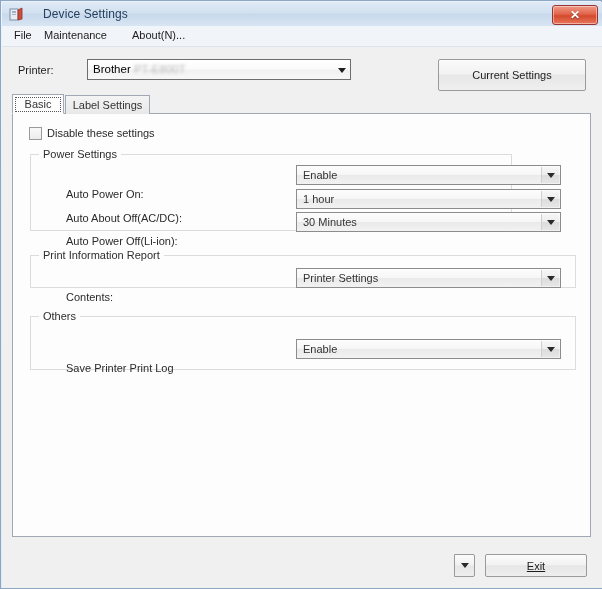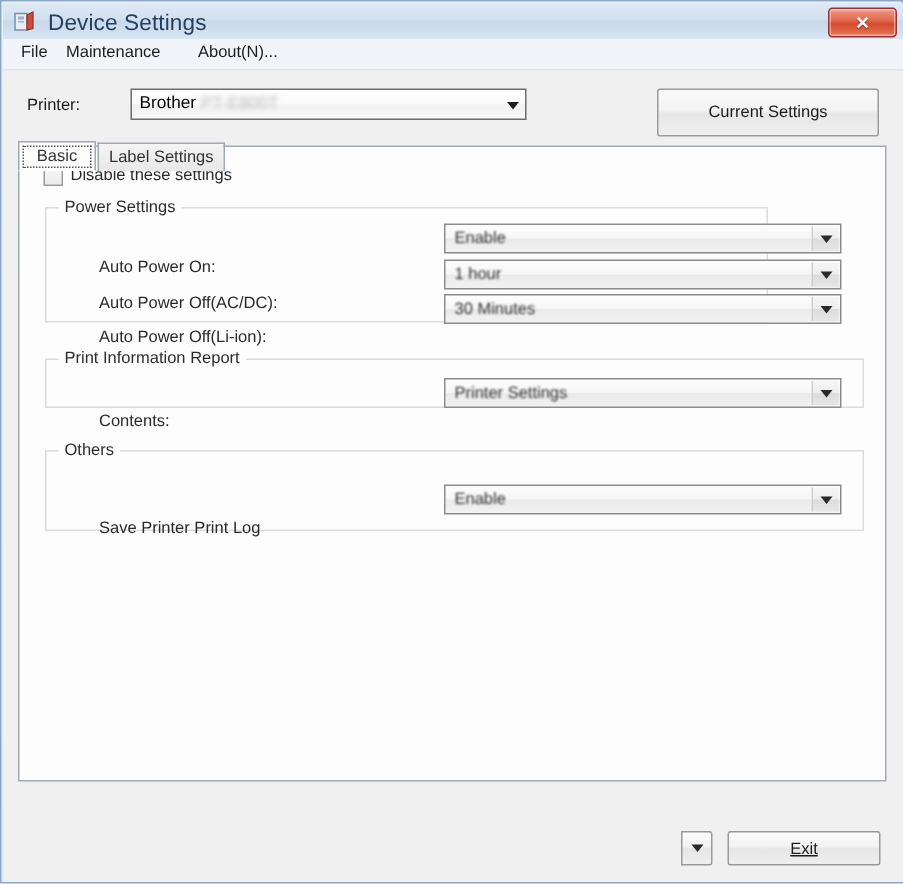"Device Settings" .title-text { font-size: 15px -> 12px; left: 30px -> 41px }
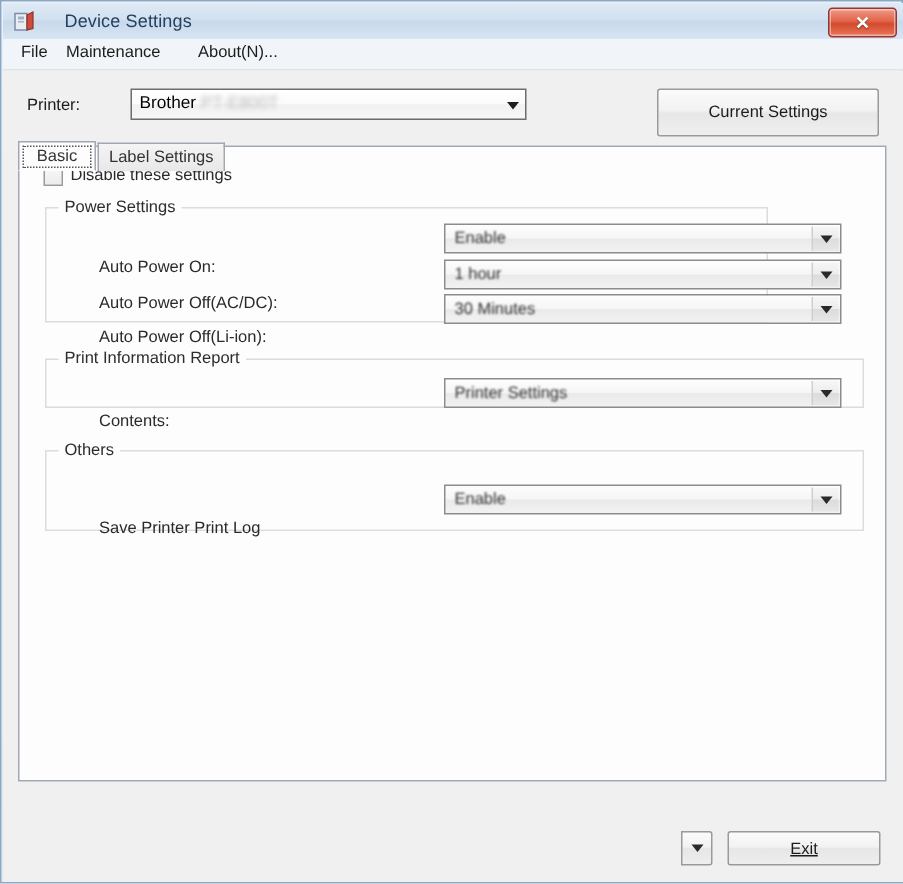"Disable these settings" .tabpanel { top: 96px -> 112px }
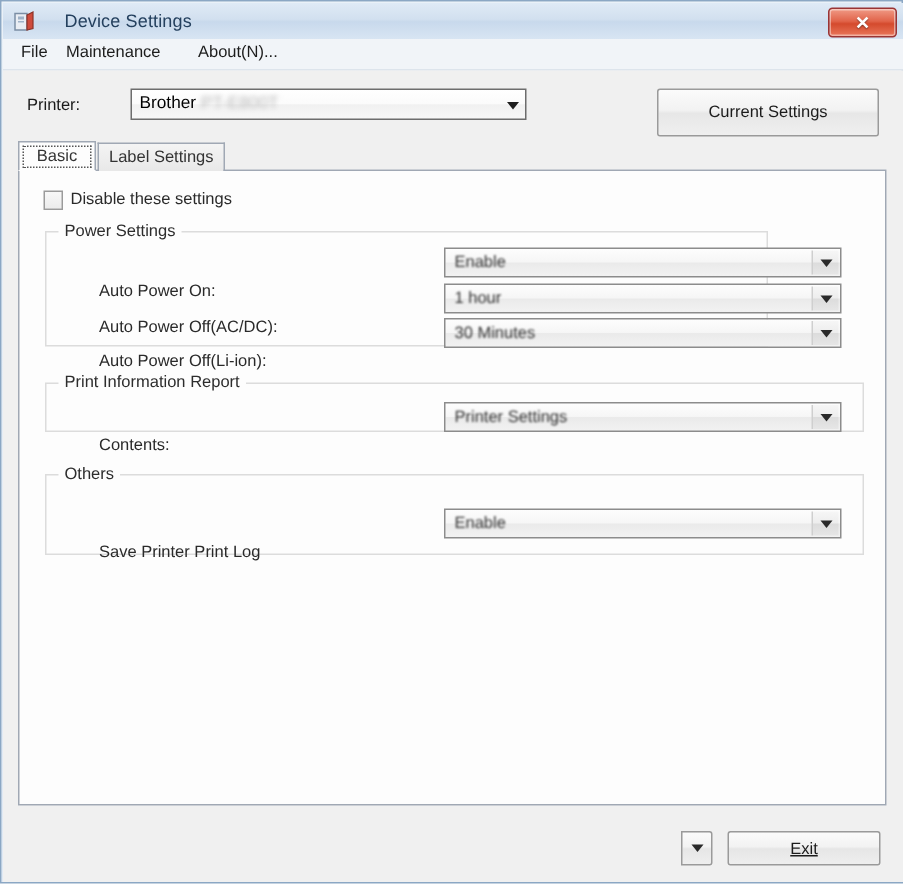"Auto Power Off(AC/DC):" span.field-label { text: Power -> About }
